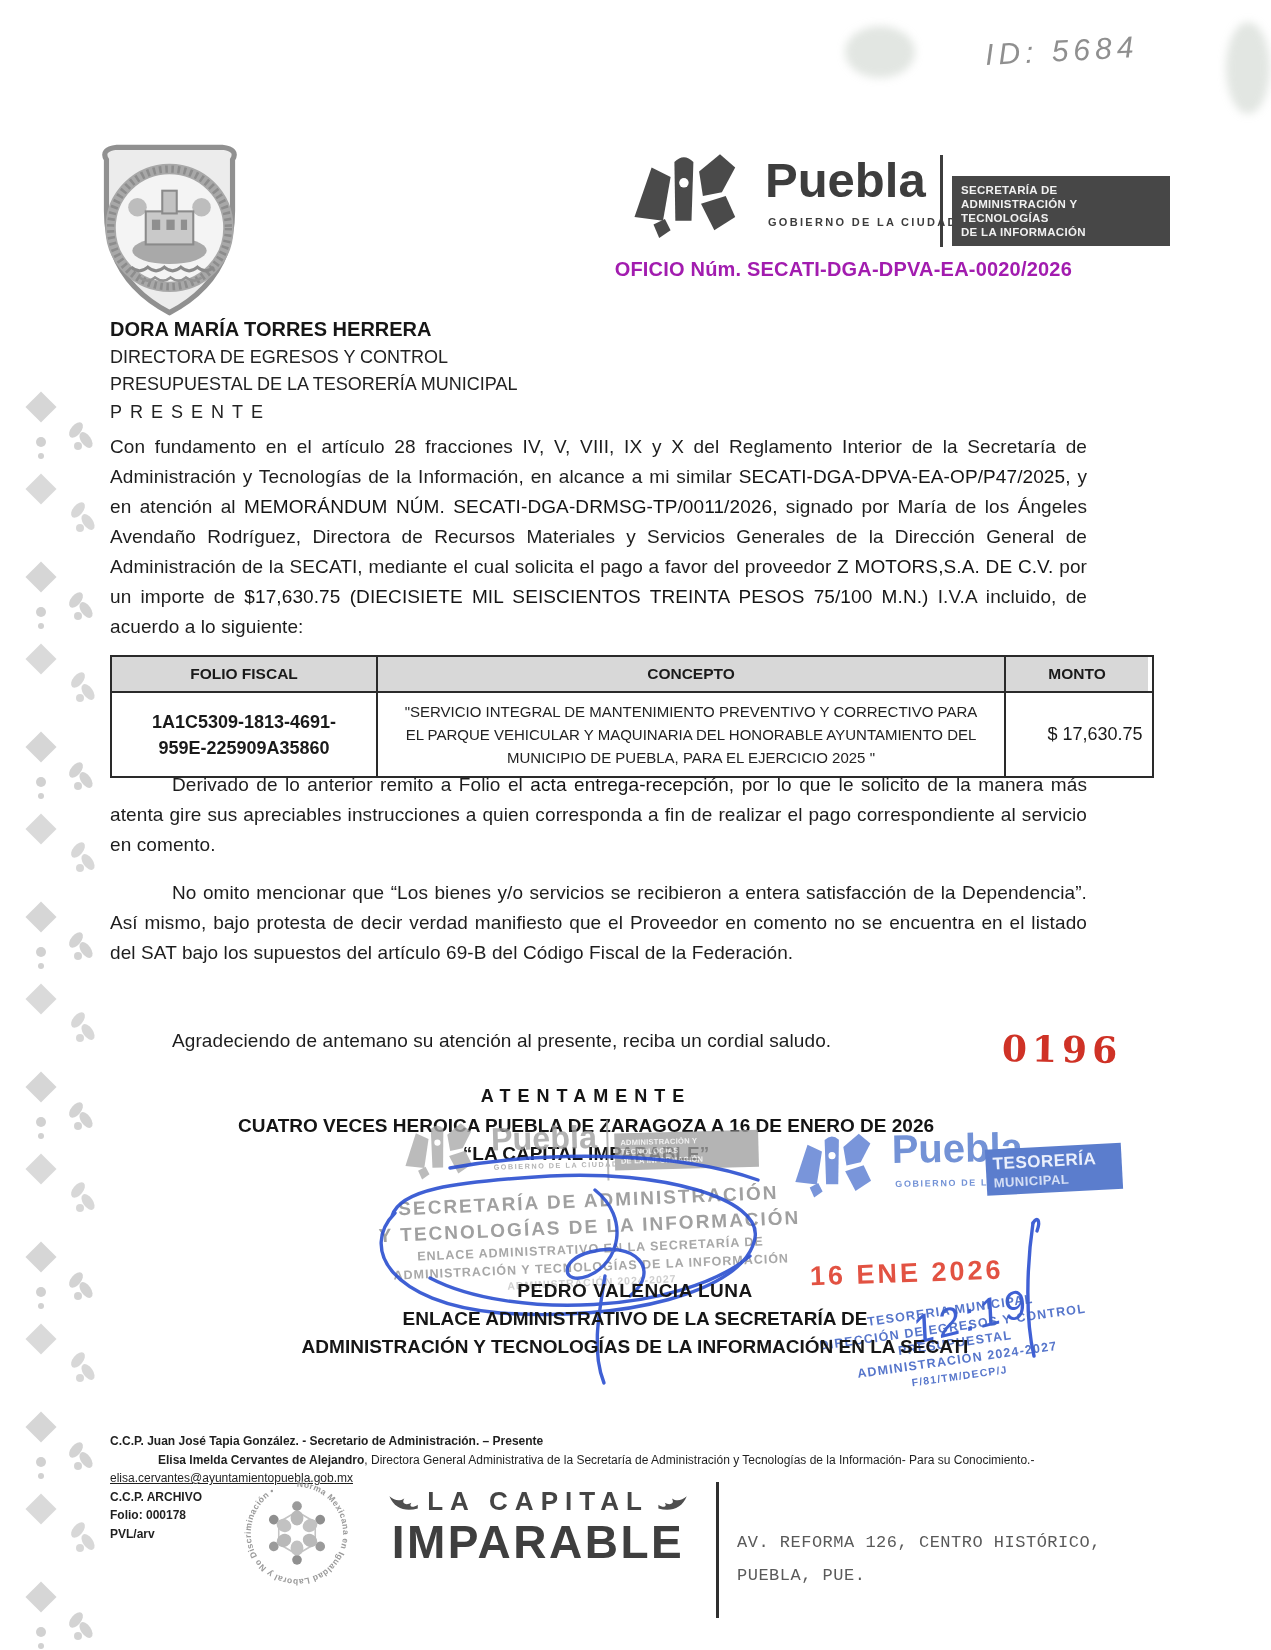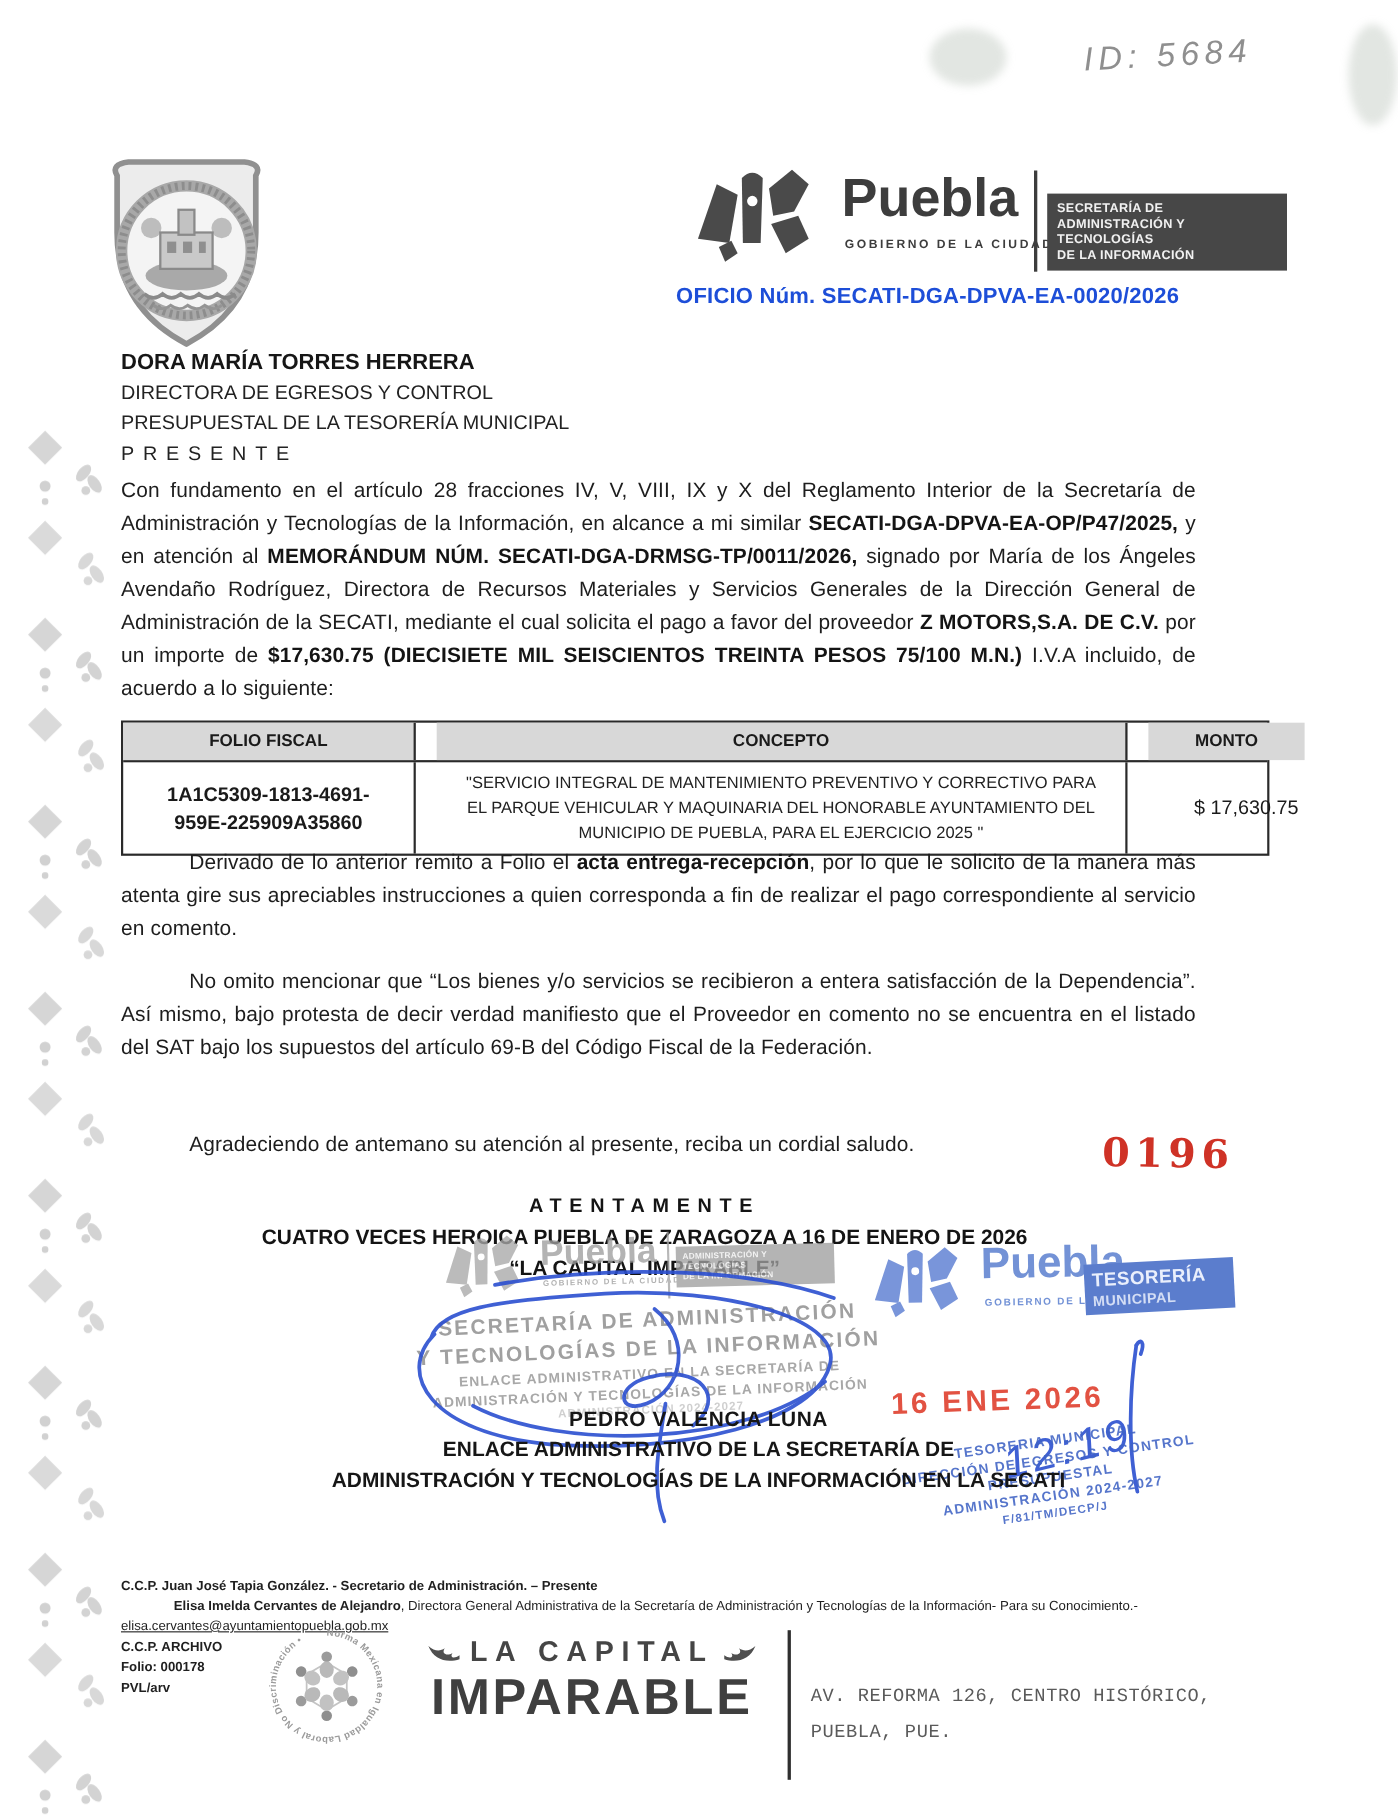"OFICIO Núm. SECATI-DGA-DPVA-EA-0020/2026" .oficio { color: #1d4ed8 -> #a21caf }
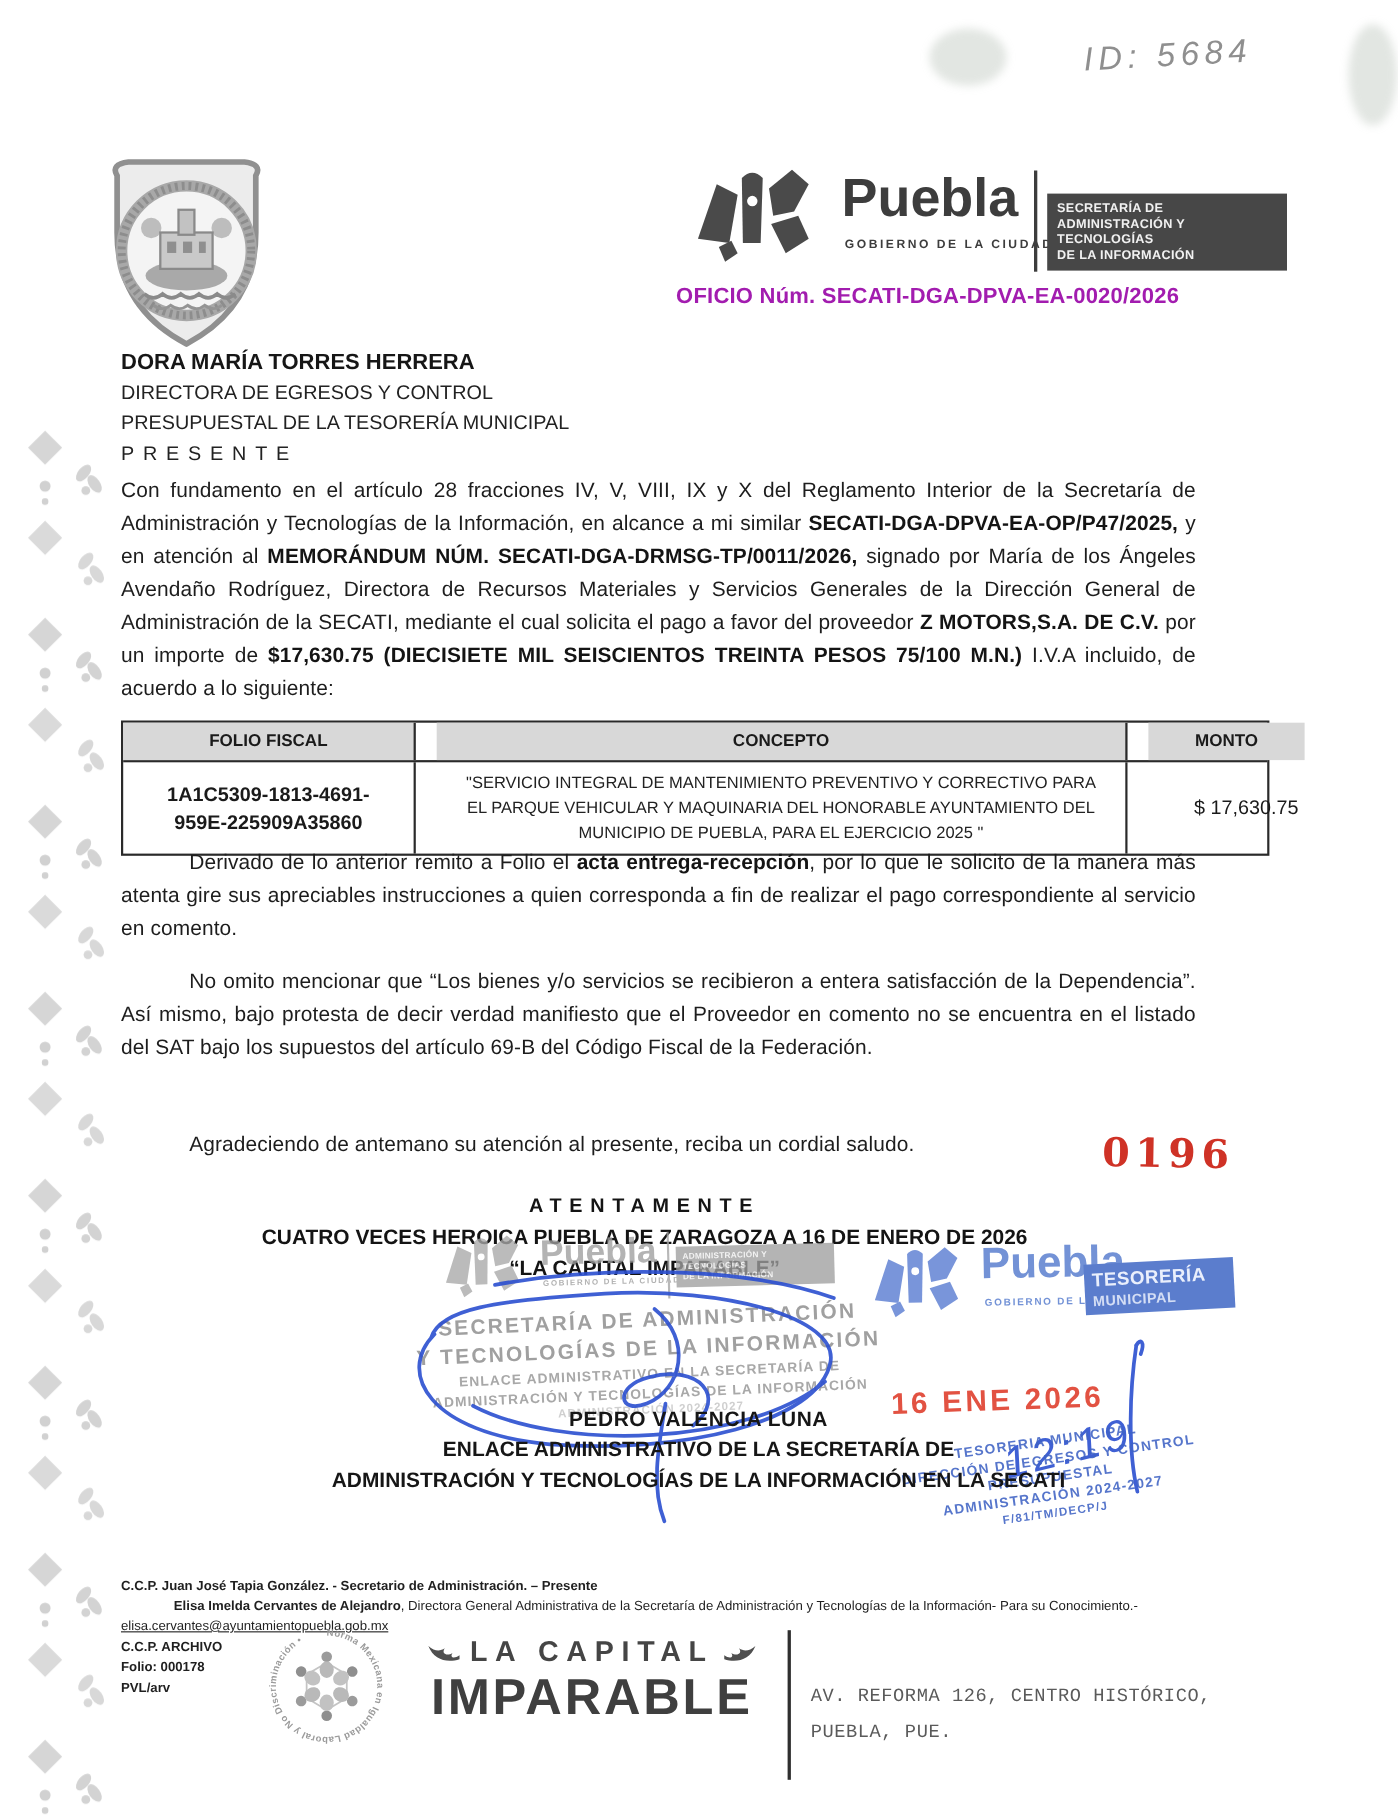"SECATI-DGA-DPVA-EA-OP/P47/2025," .bb { font-weight: bold -> normal }
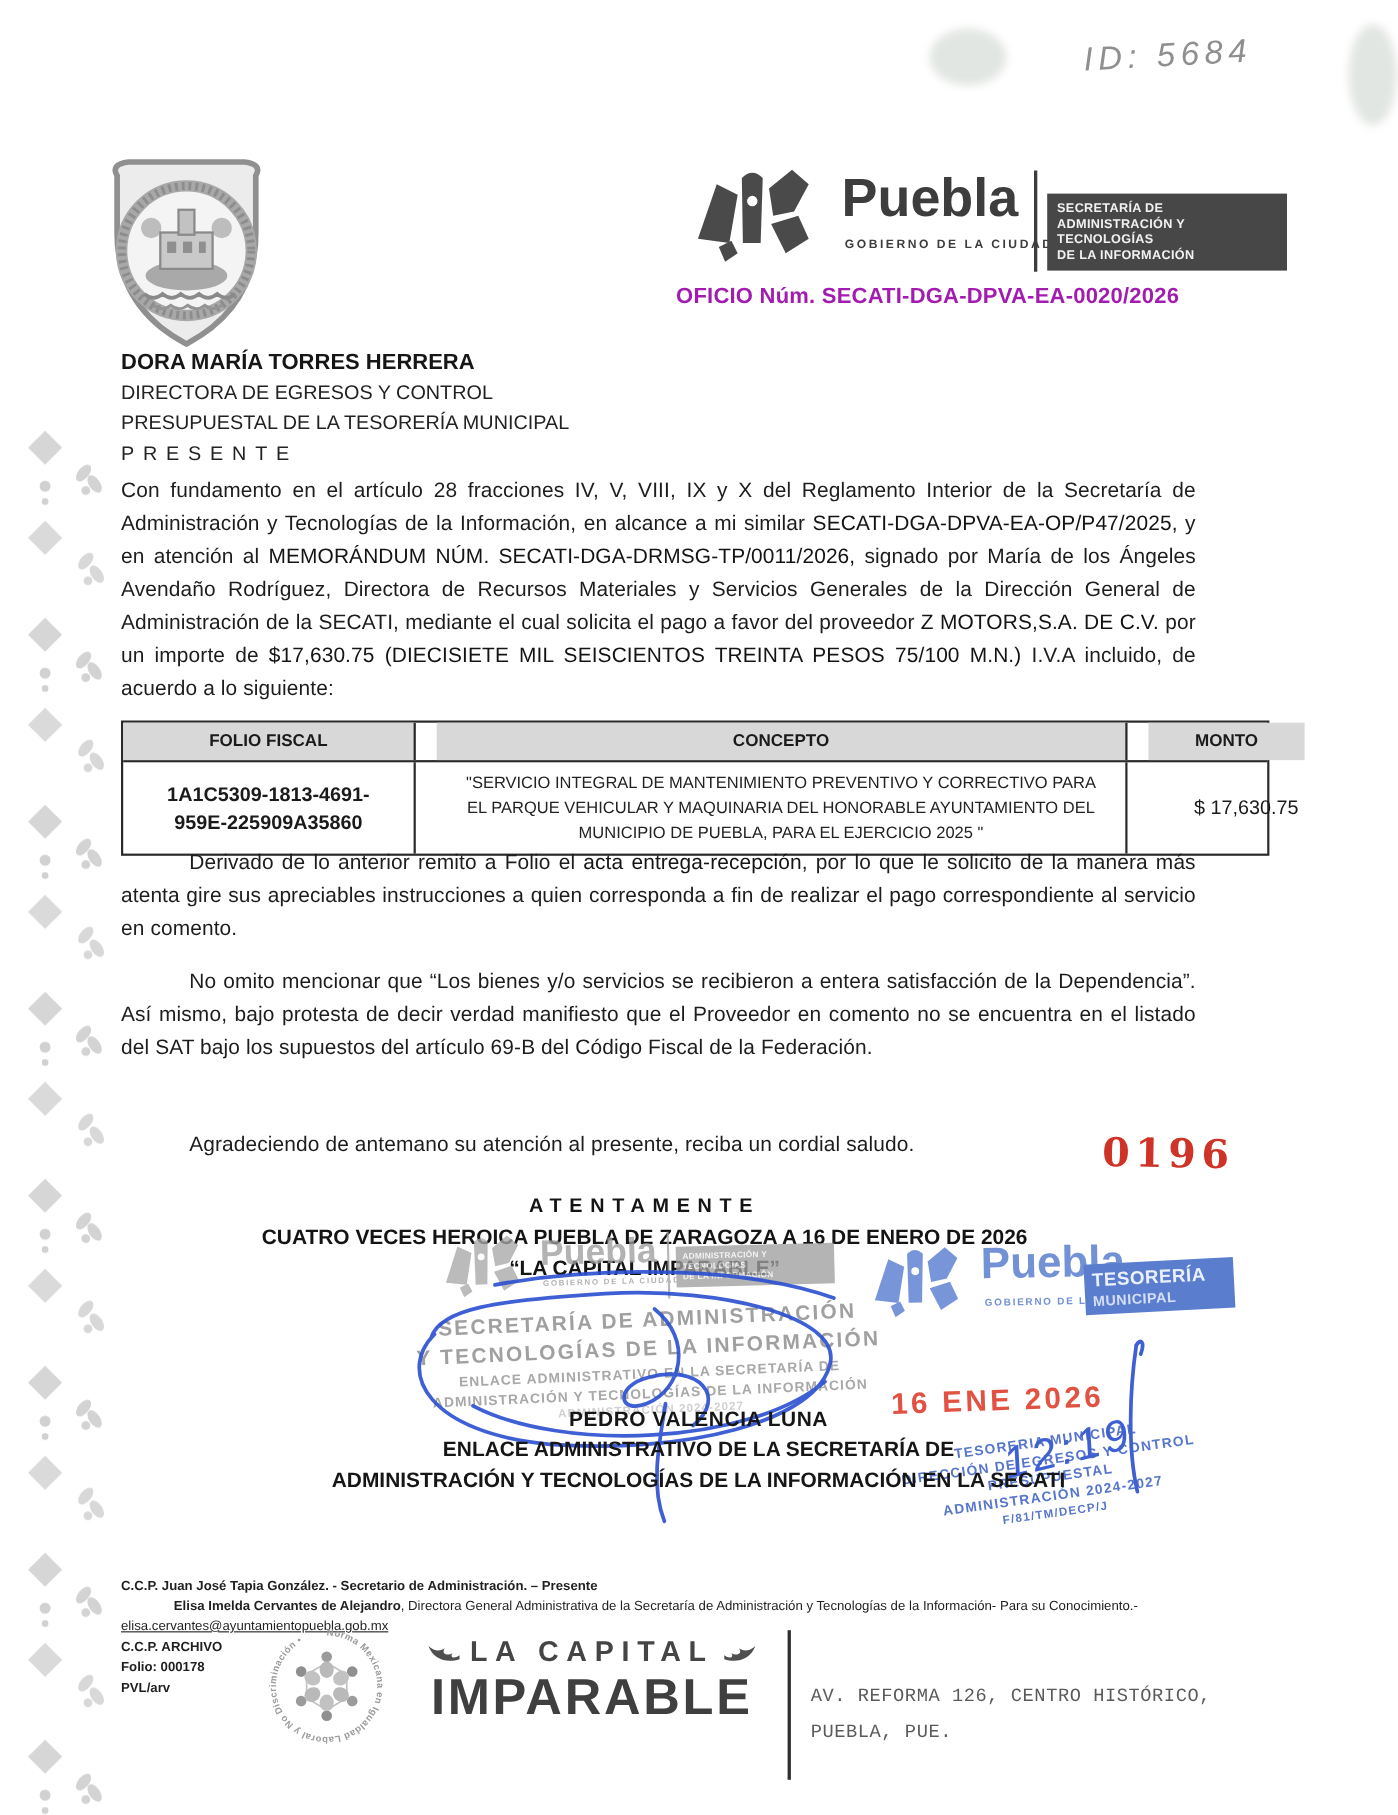"FOLIO FISCAL" .tr { gap: 19px -> none }
